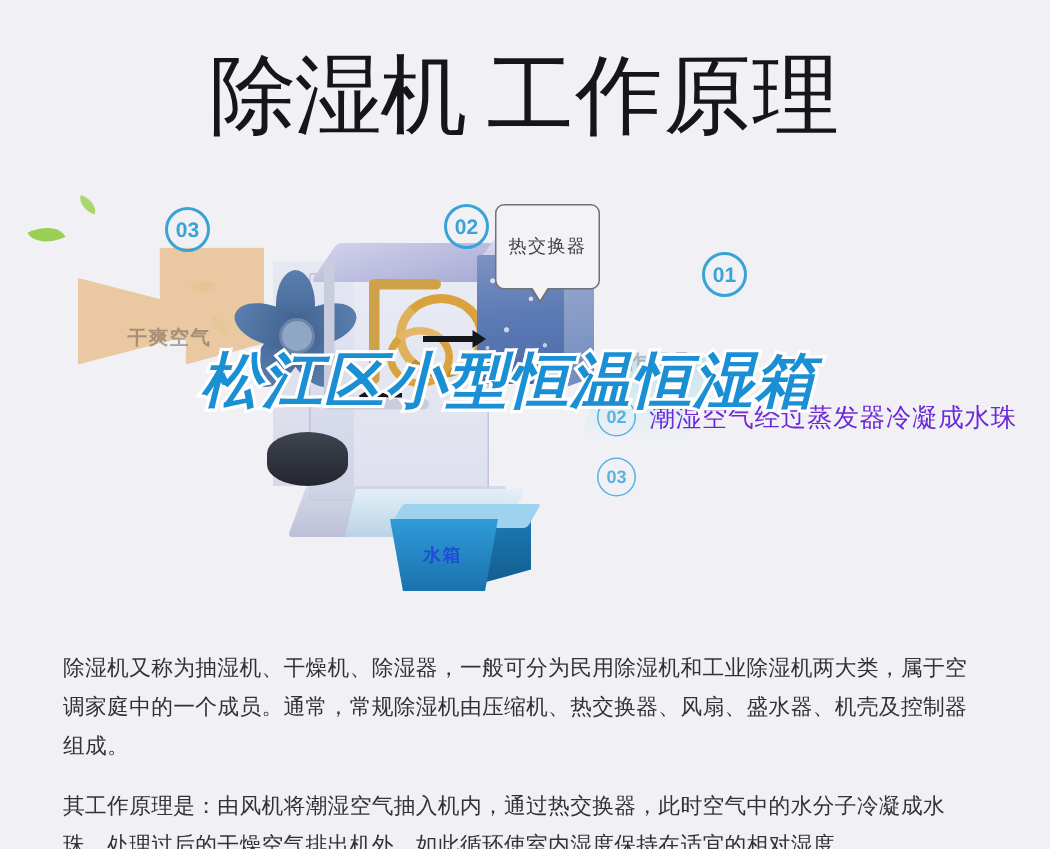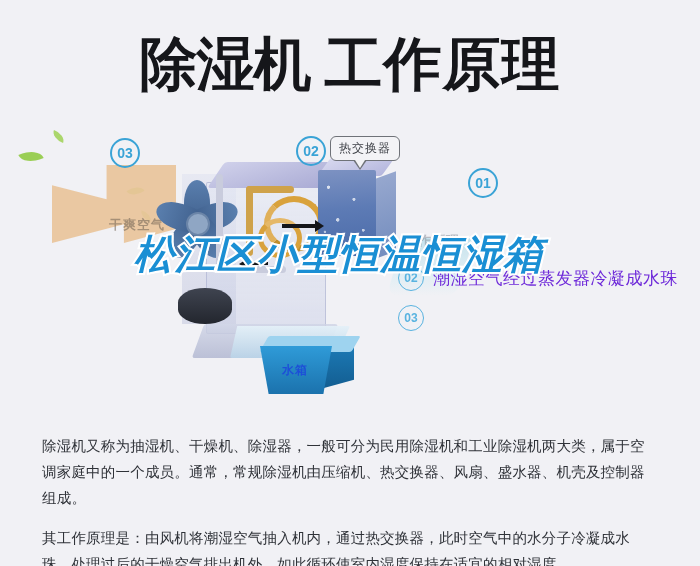"除湿机 工作原理" .title { font-weight: bold -> normal }
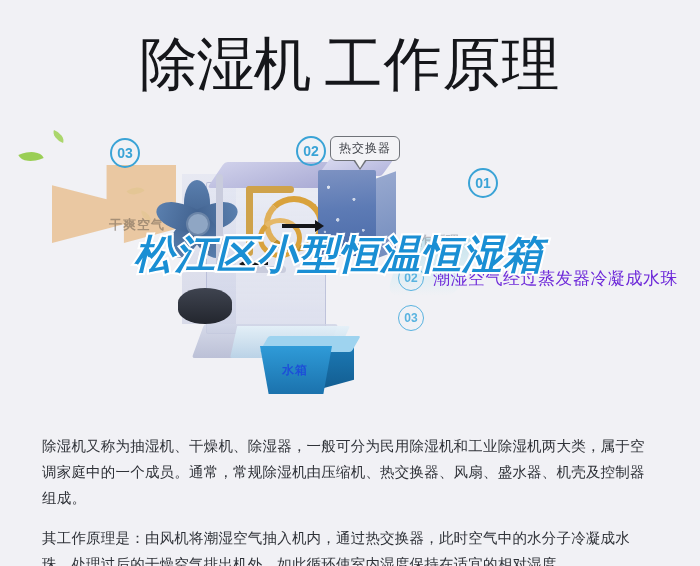"热交换器" .callout { padding: 3px 8px -> 19px 8px }
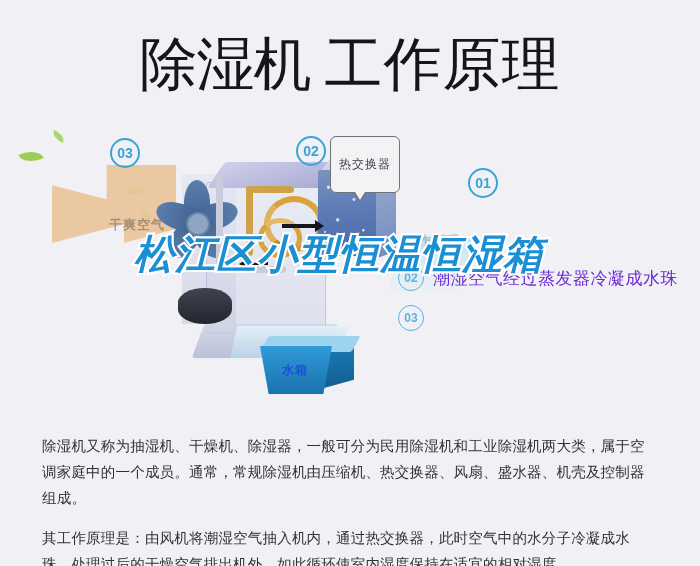"干爽空气" .dry-arrow-lbl { margin-left: 24px -> none }
